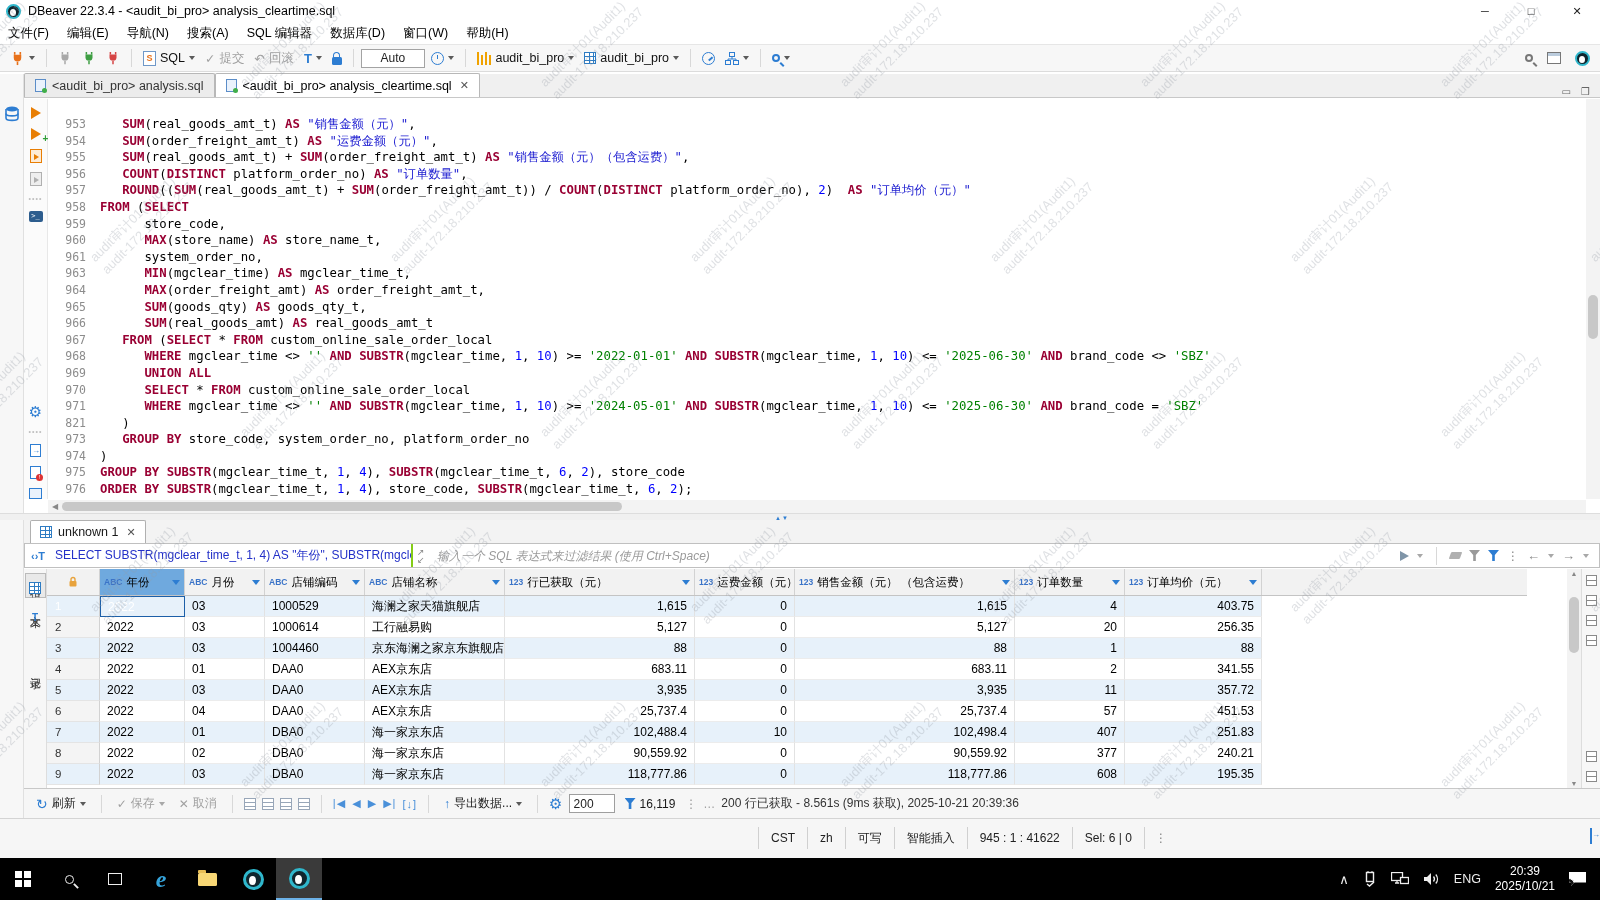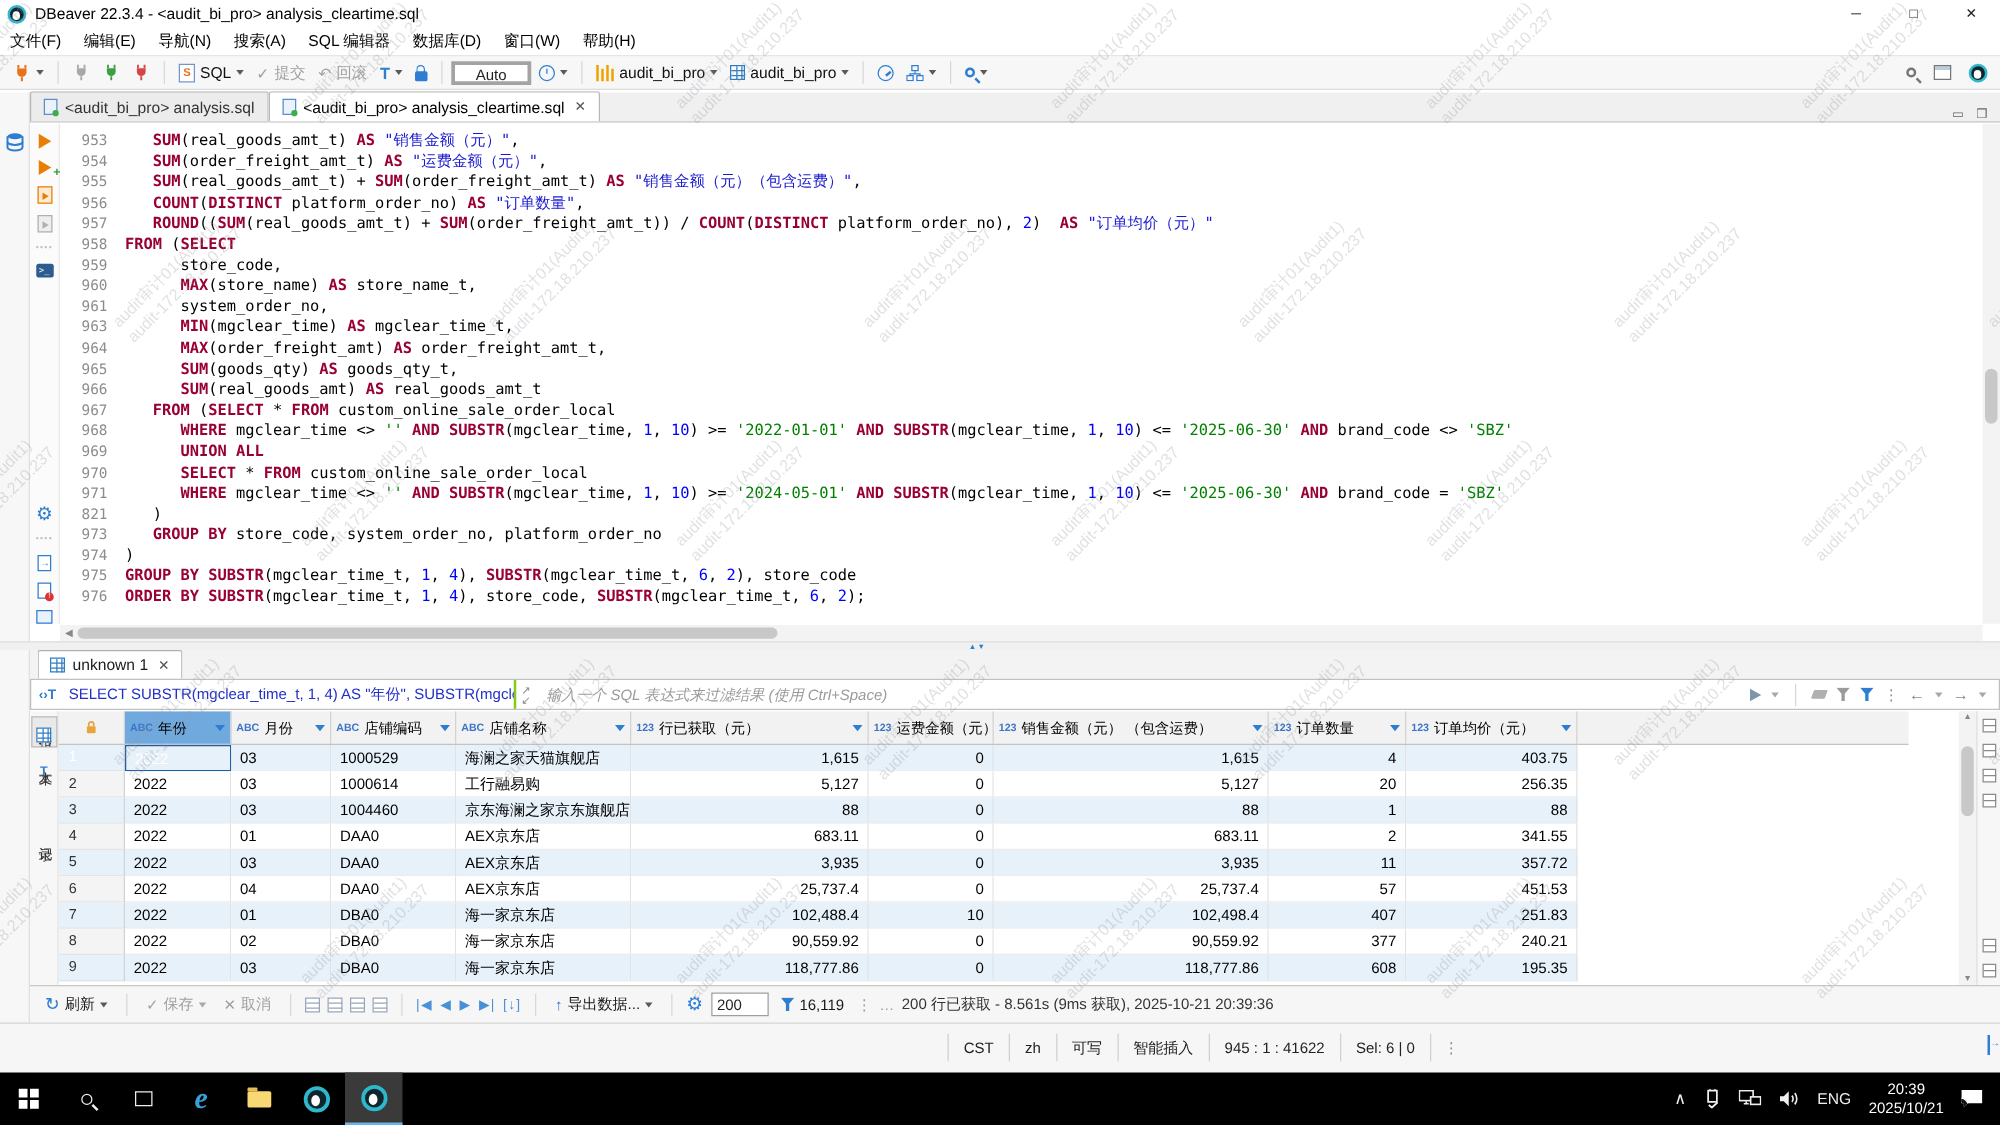"Auto" .autobox { border: 3px solid #a3a3a3 -> 1px solid #a3a3a3 }
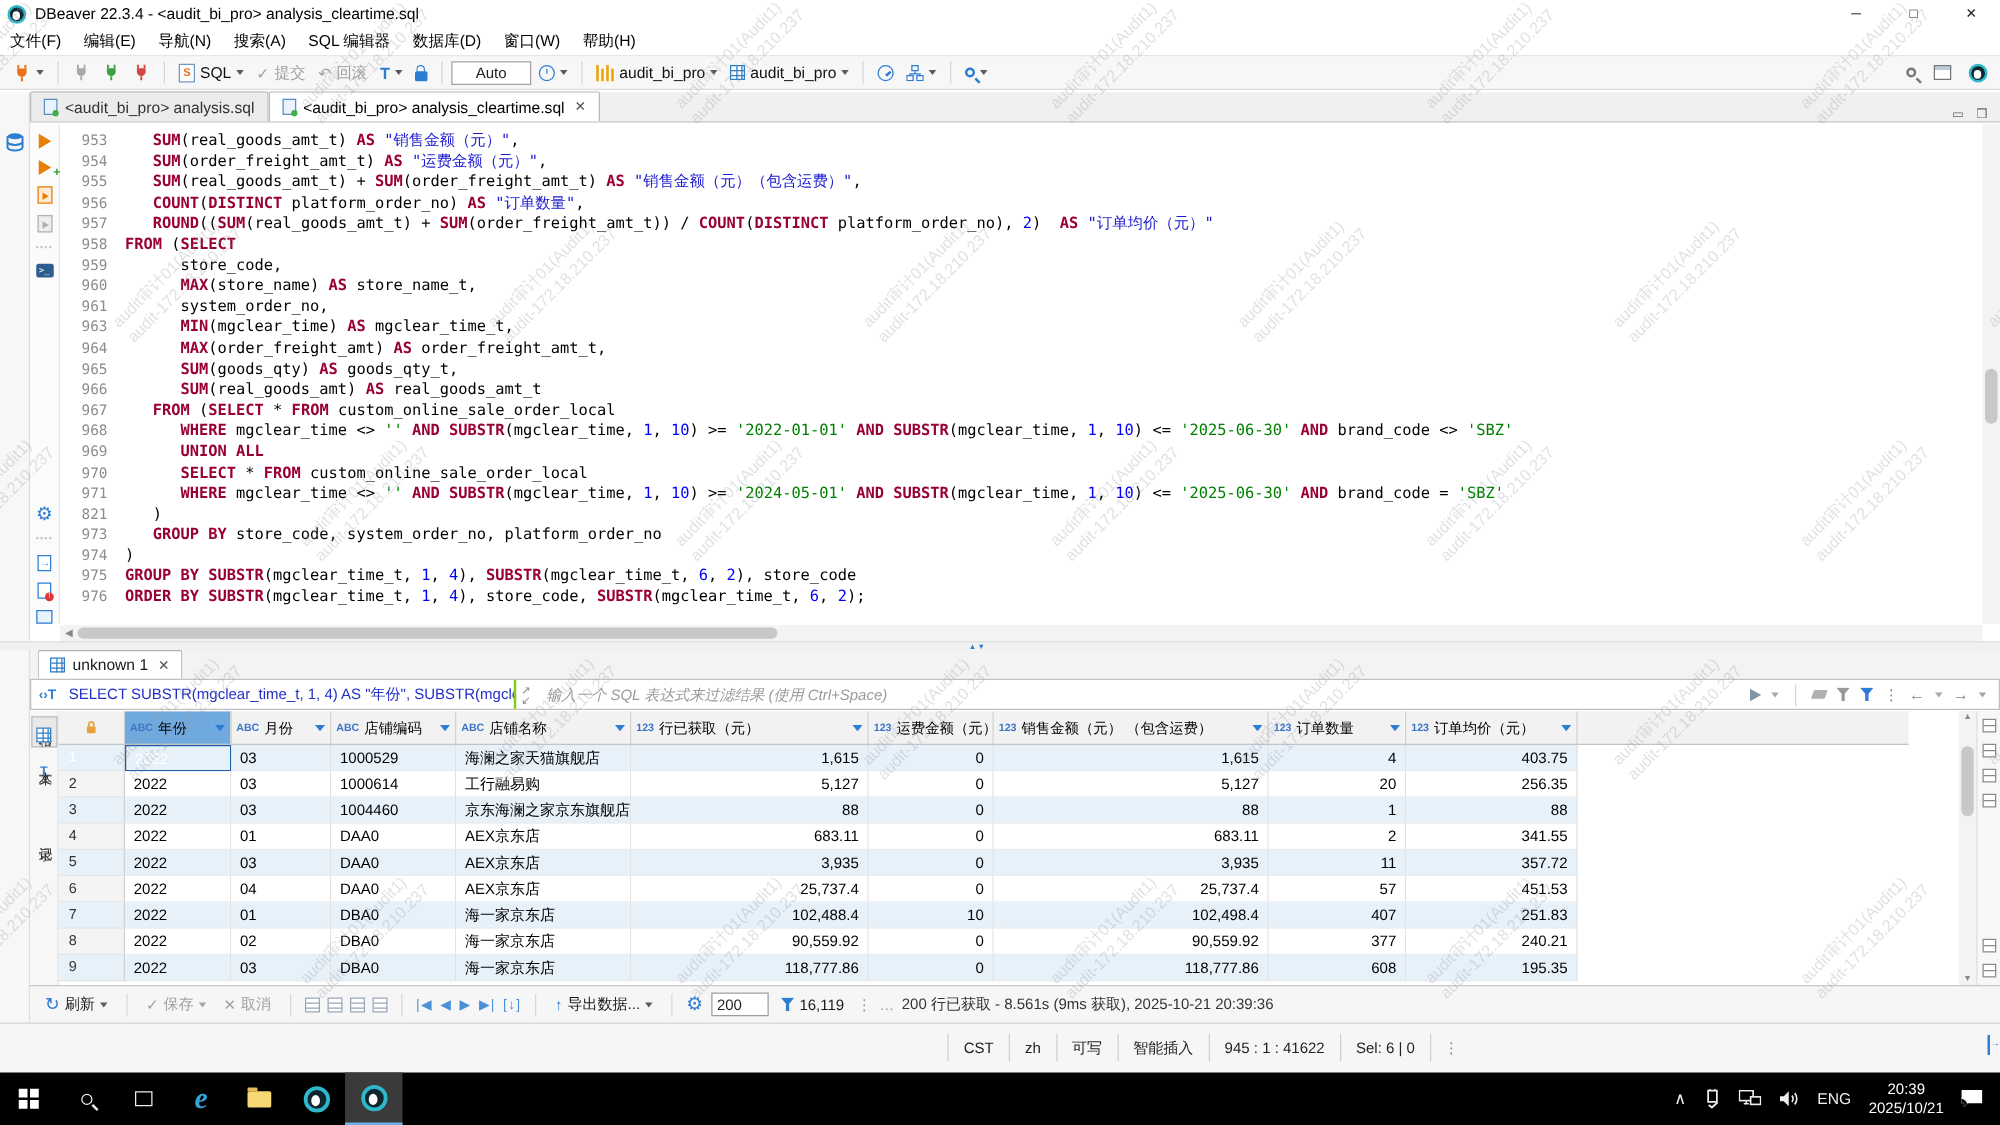"953" .editor { top: 104px -> 116px }
